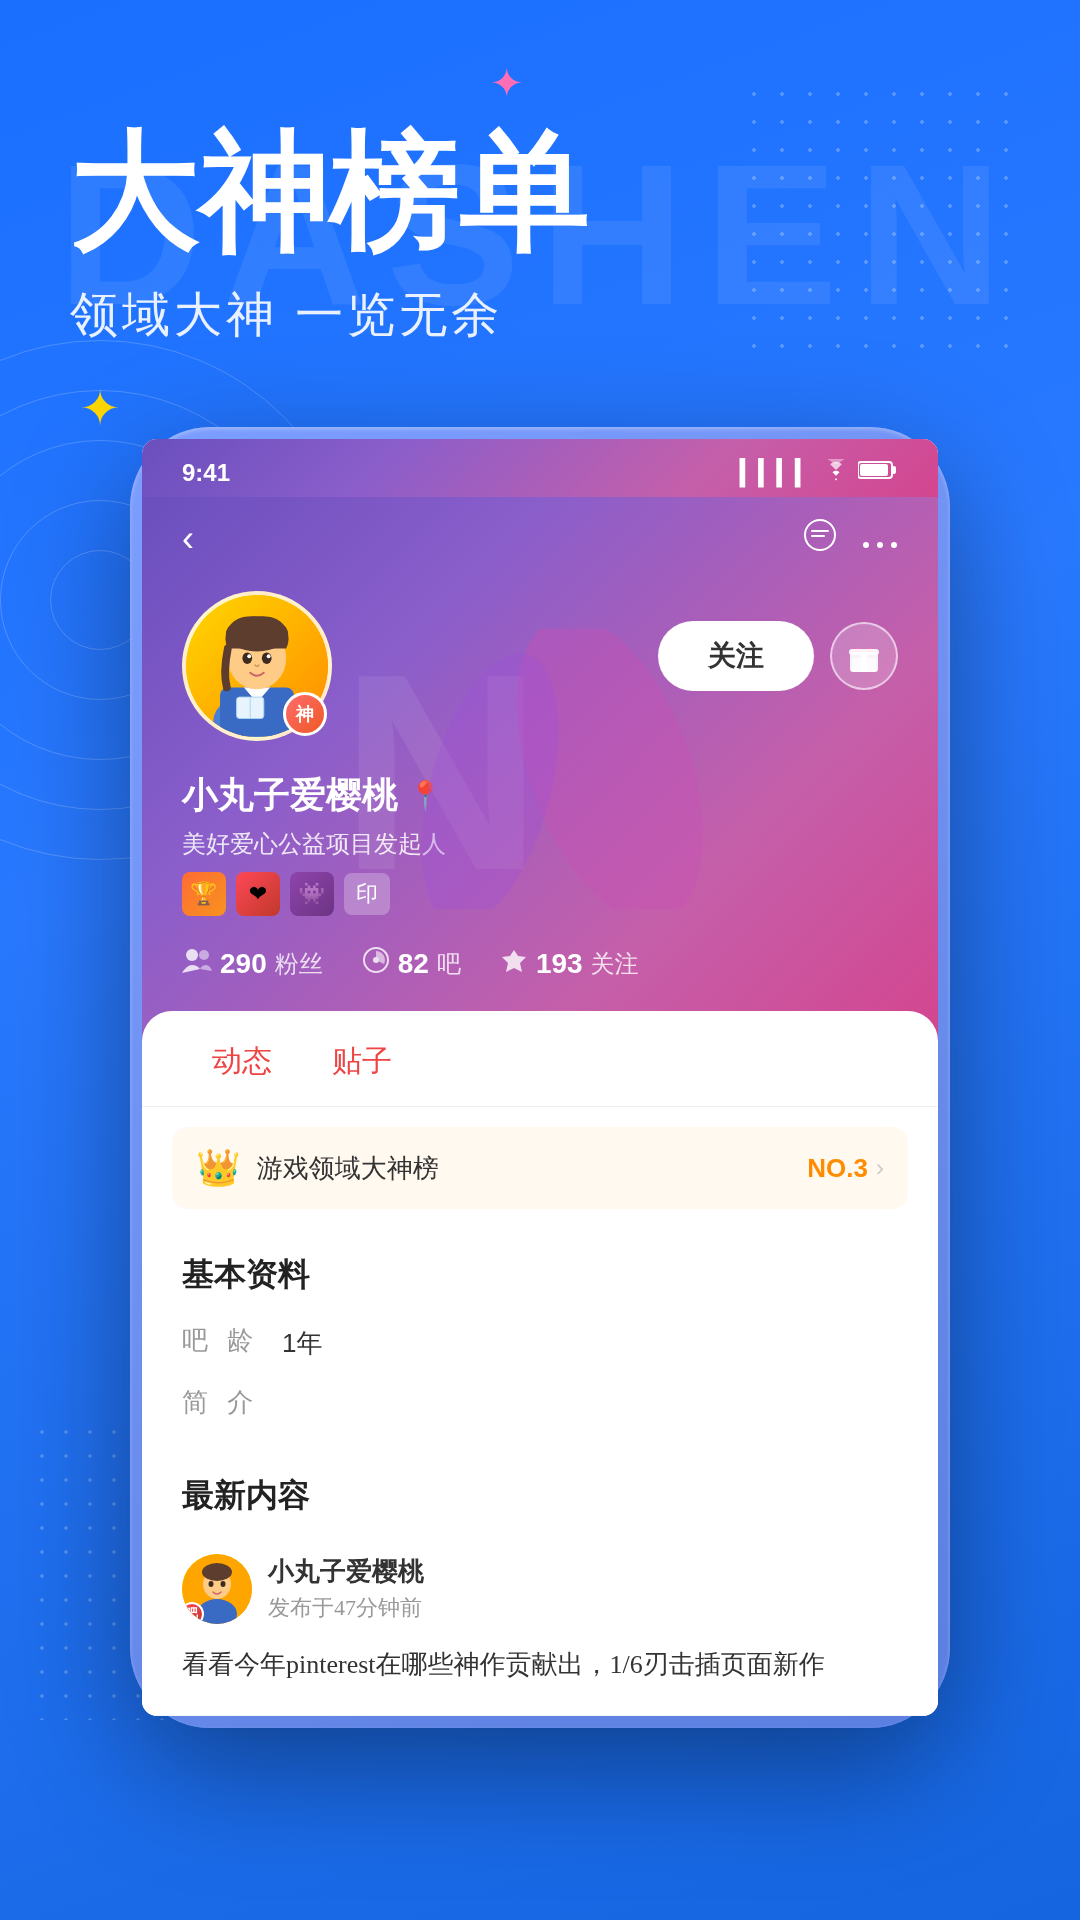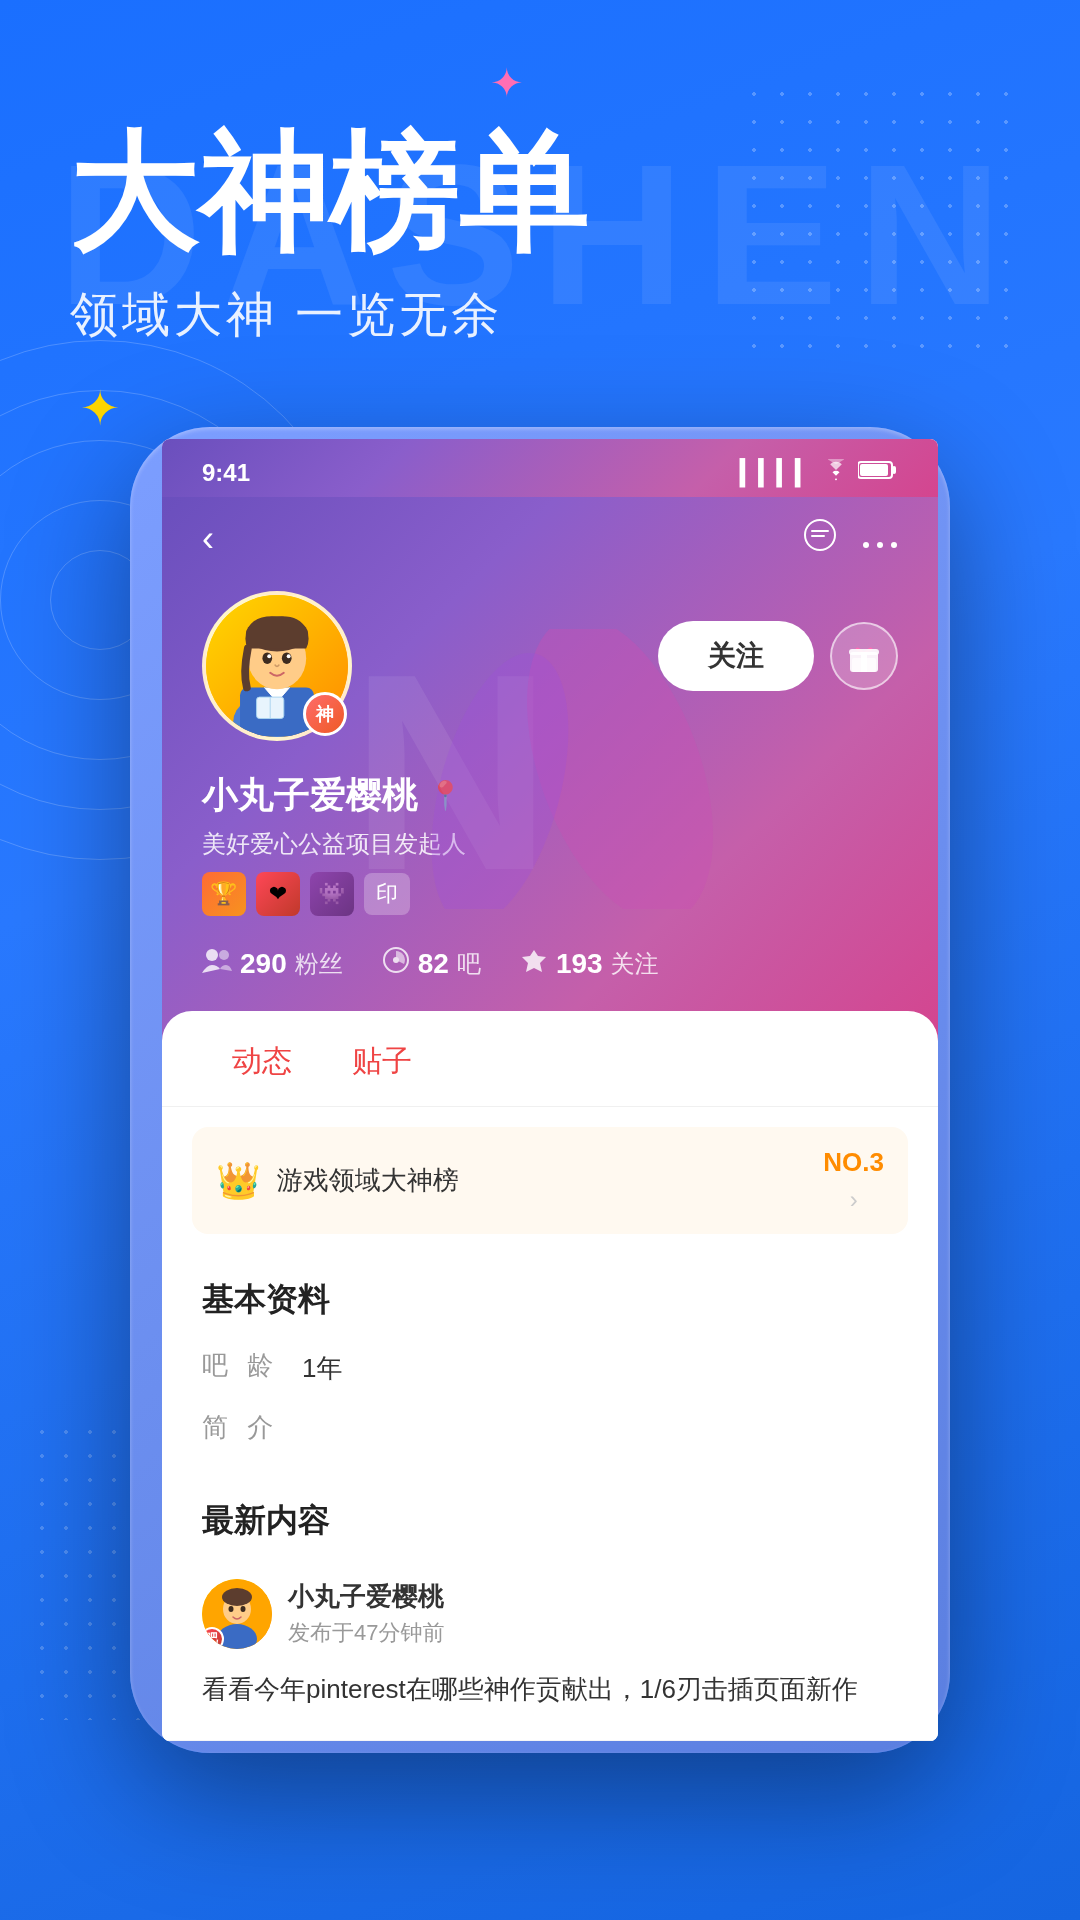"9:41" .phone-inner { border-radius: 8px -> 15px; margin-left: 20px -> none }
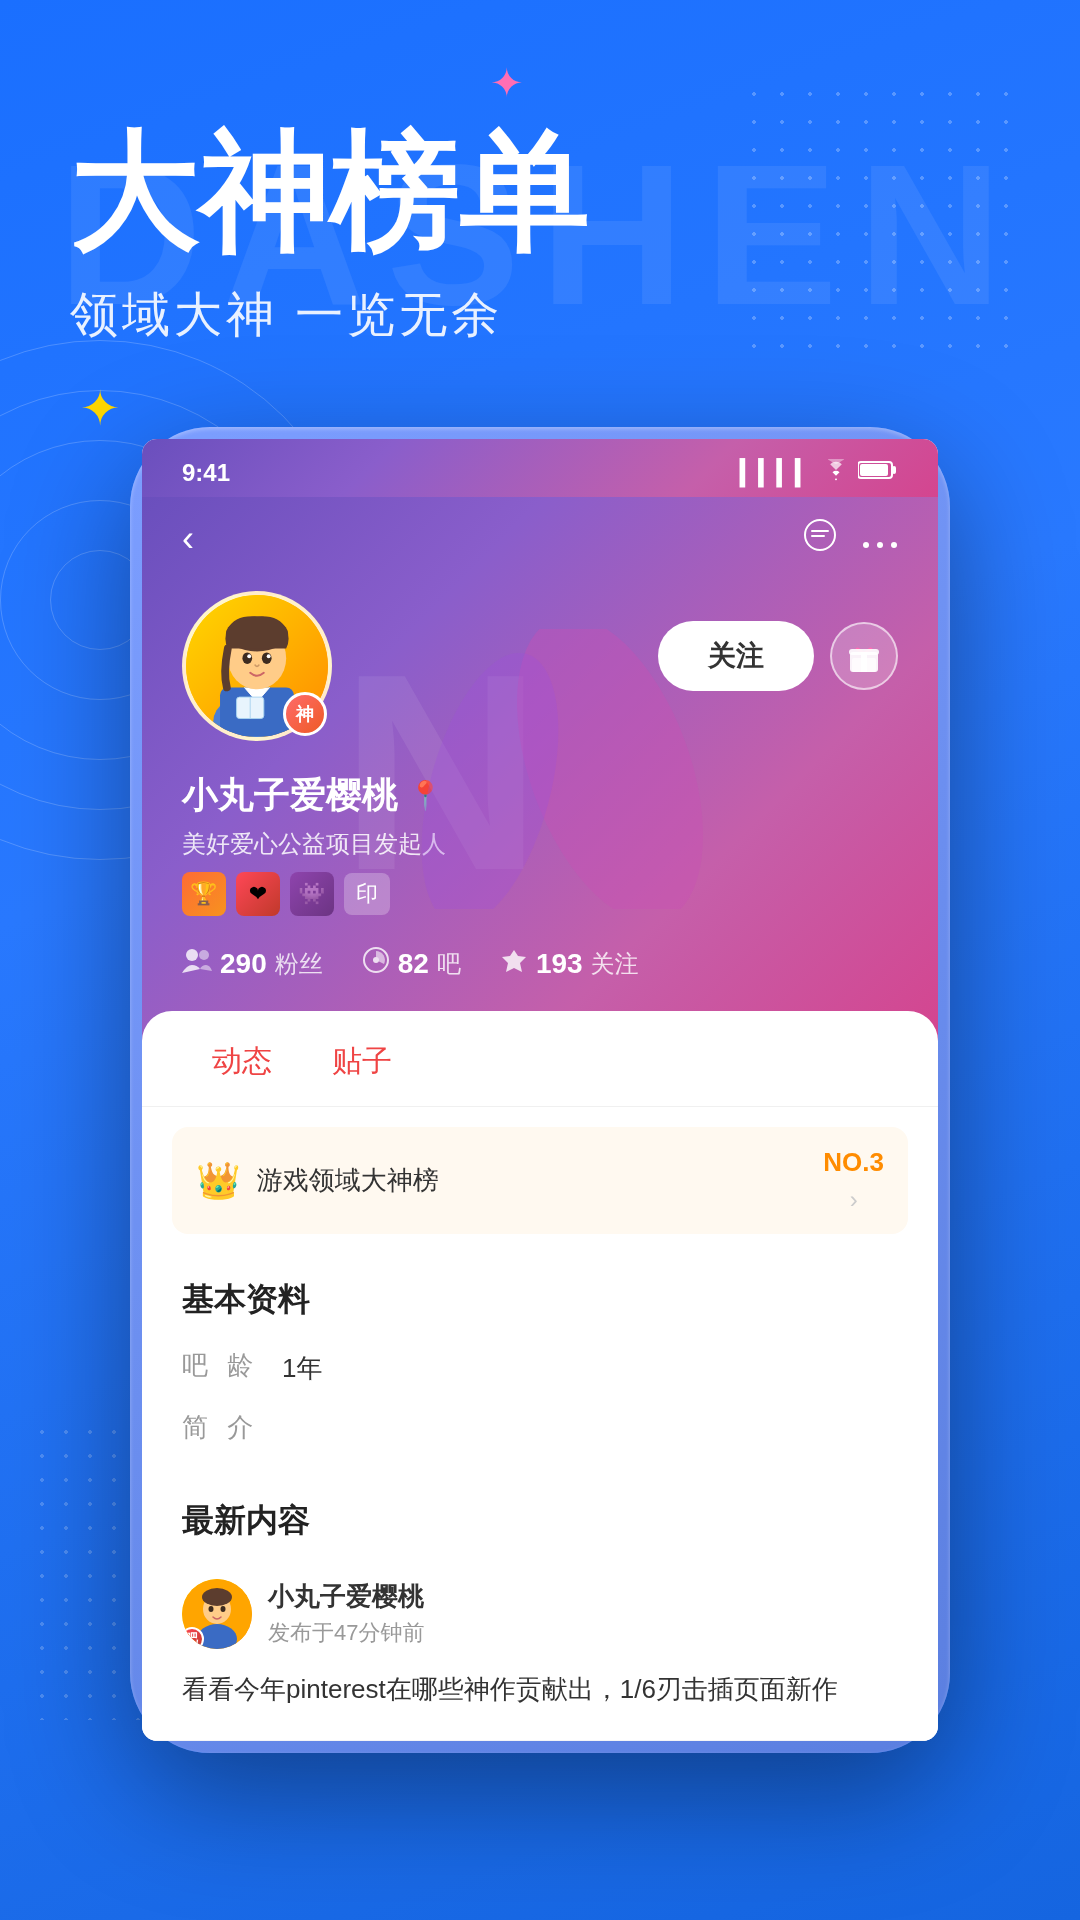"NO.3" div { flex-direction: column -> none }
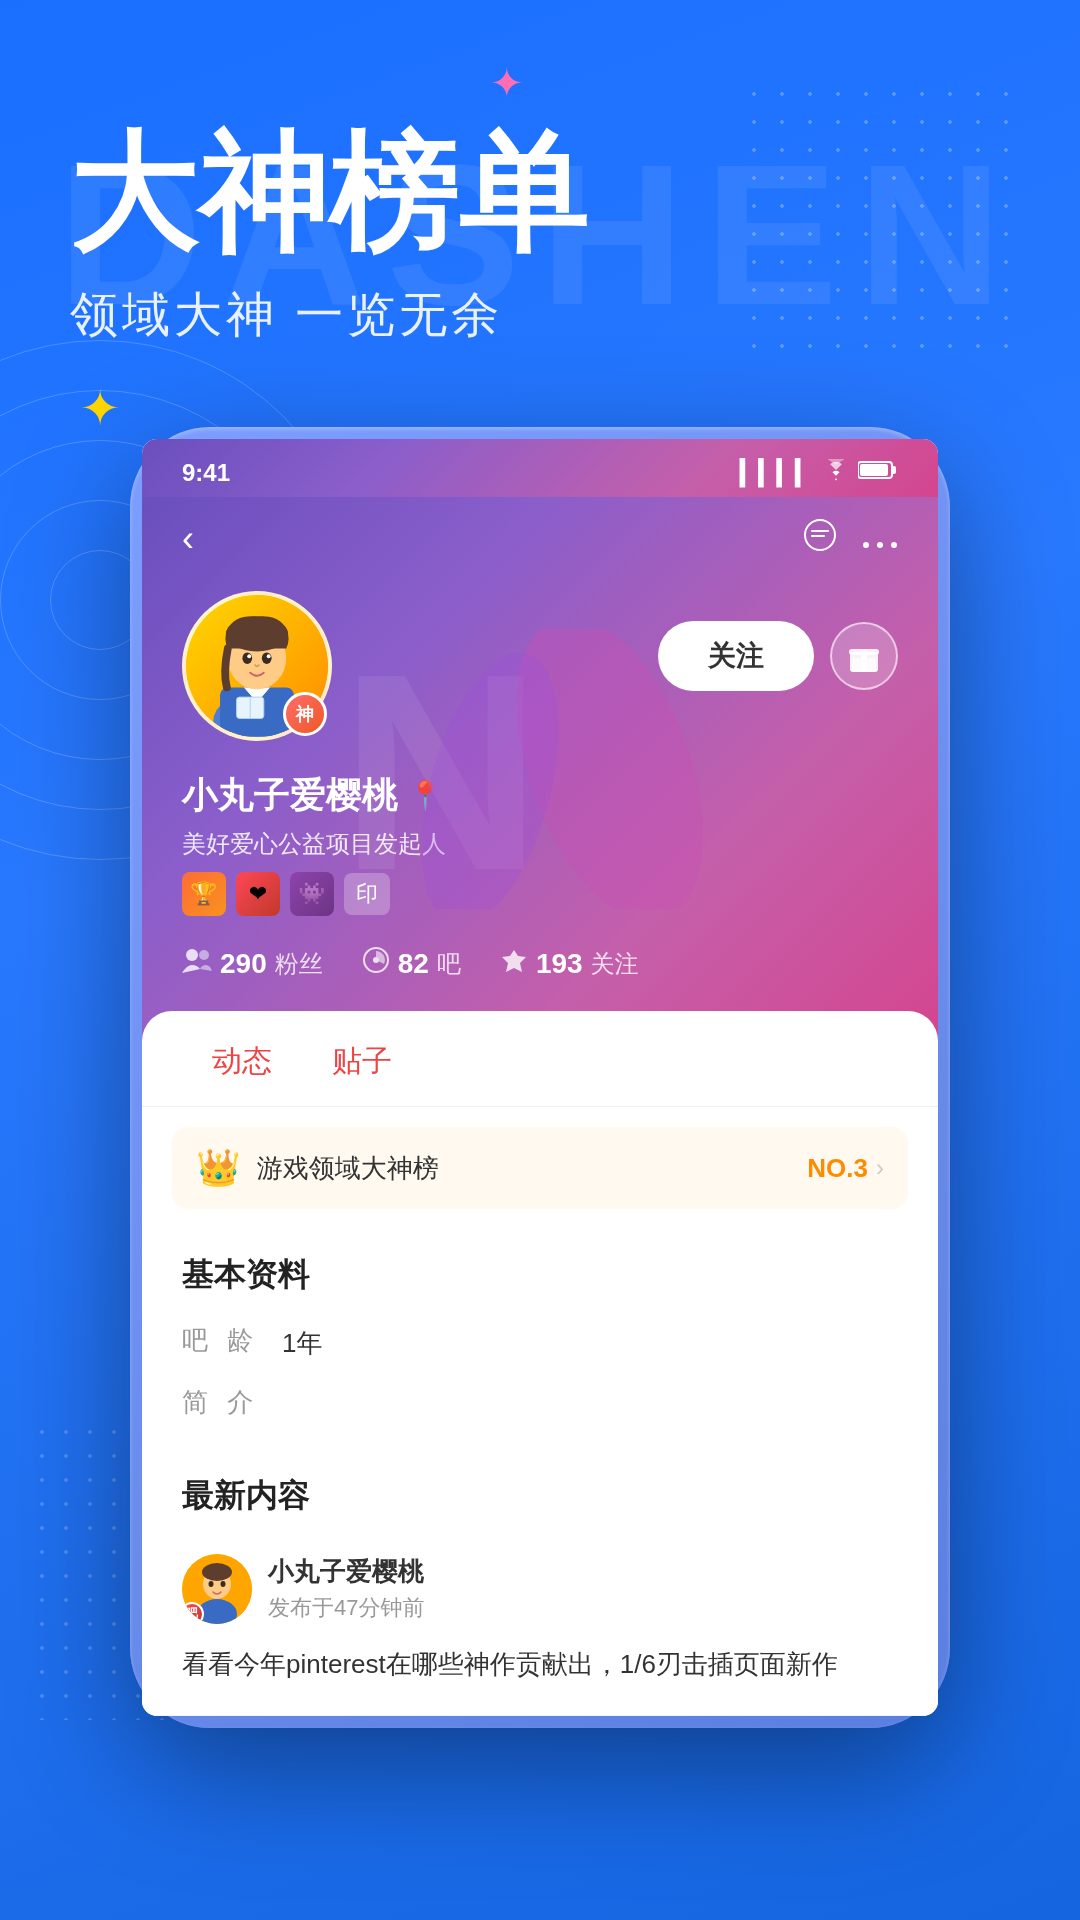"最新内容" .latest-section { font-family: none -> Liberation Serif, serif }
